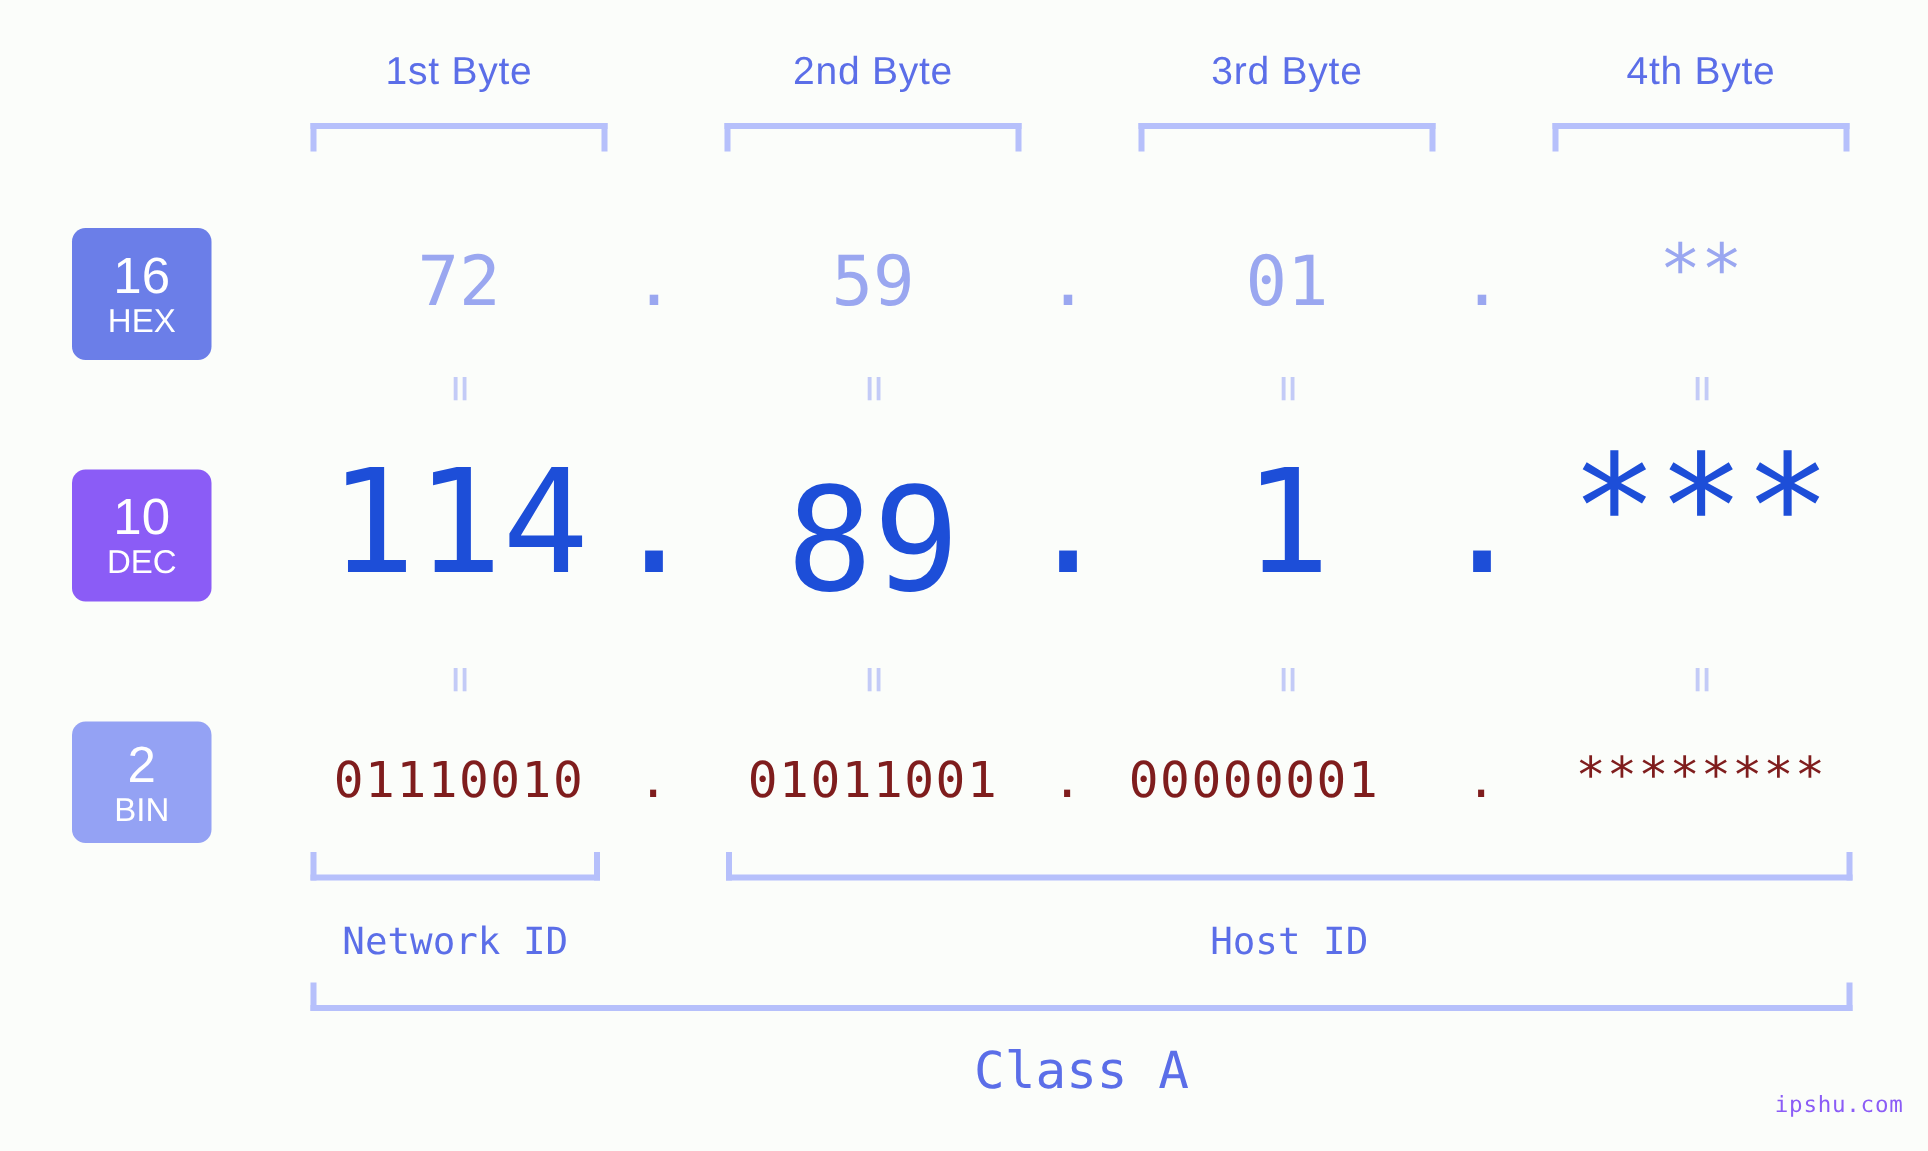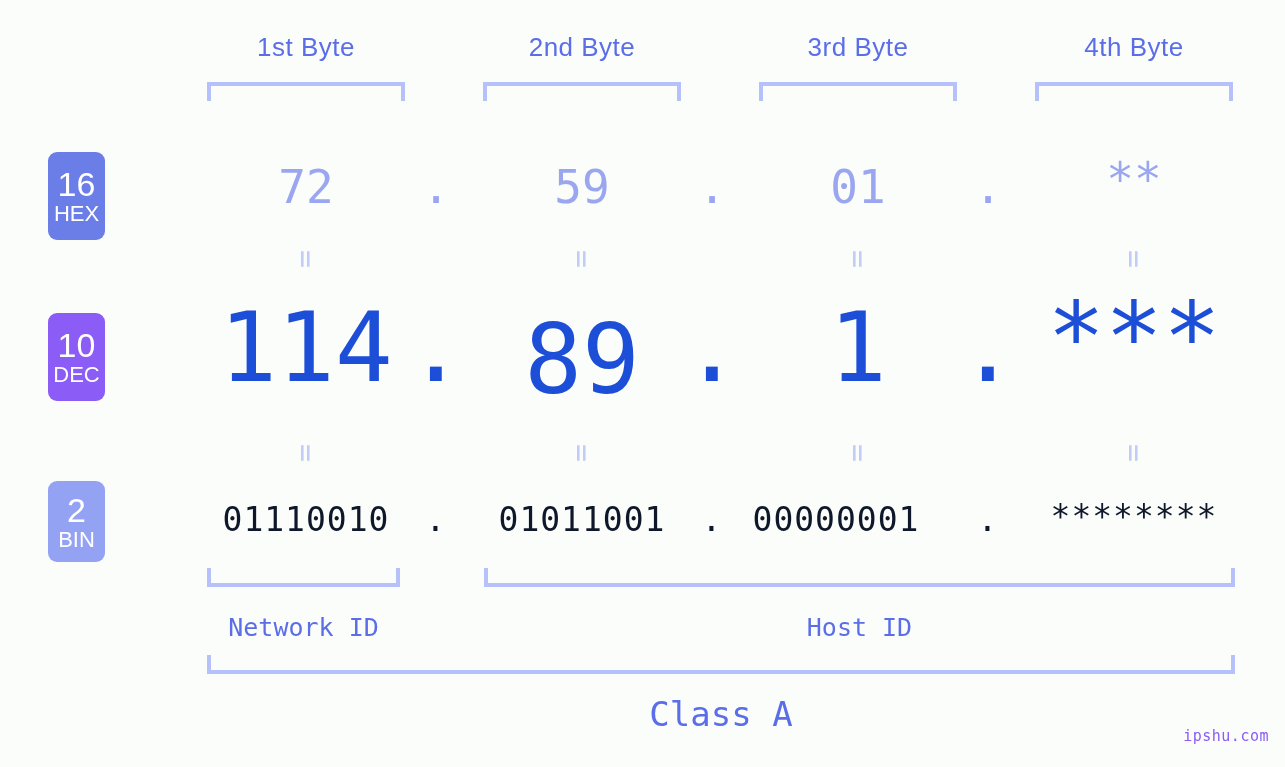"16" .base-badge { width: 57px -> 93px }
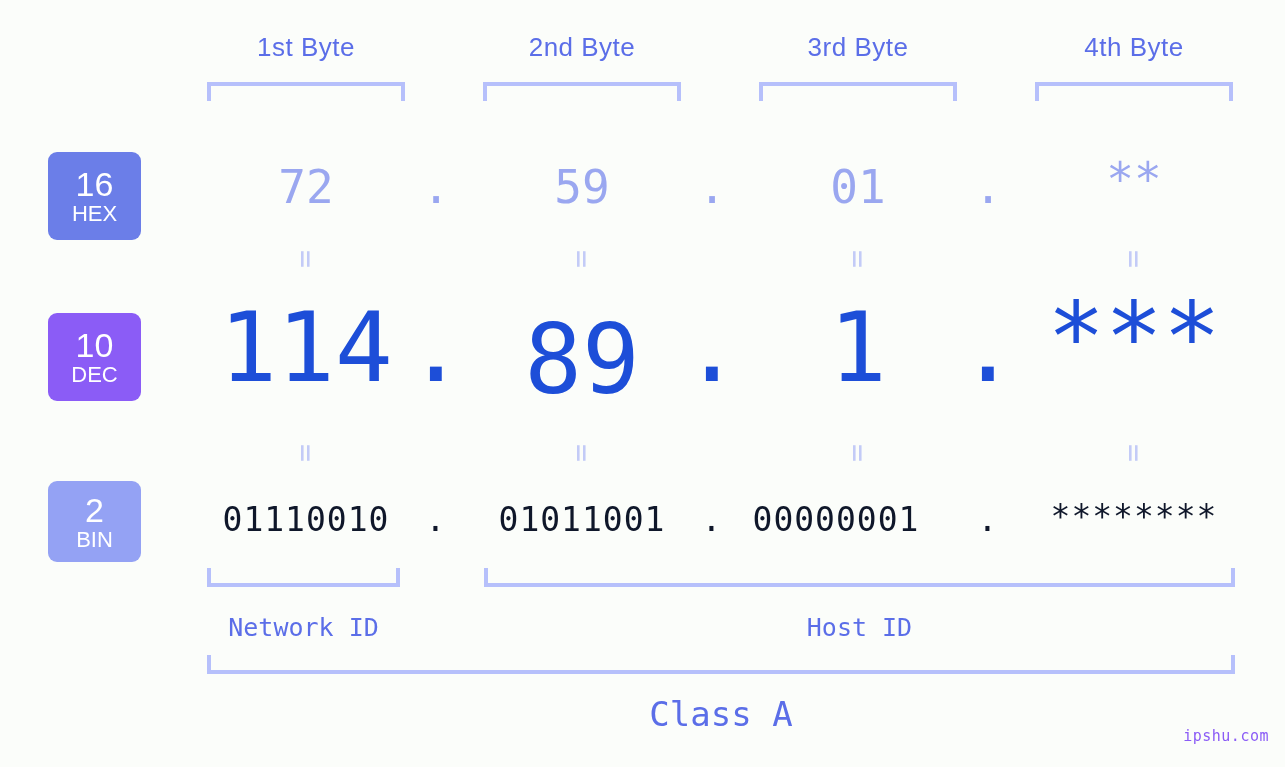"01110010" .row-bin .val-cell, .row-bin .sep-dot { color: #0f172a -> #7f1d1d }
